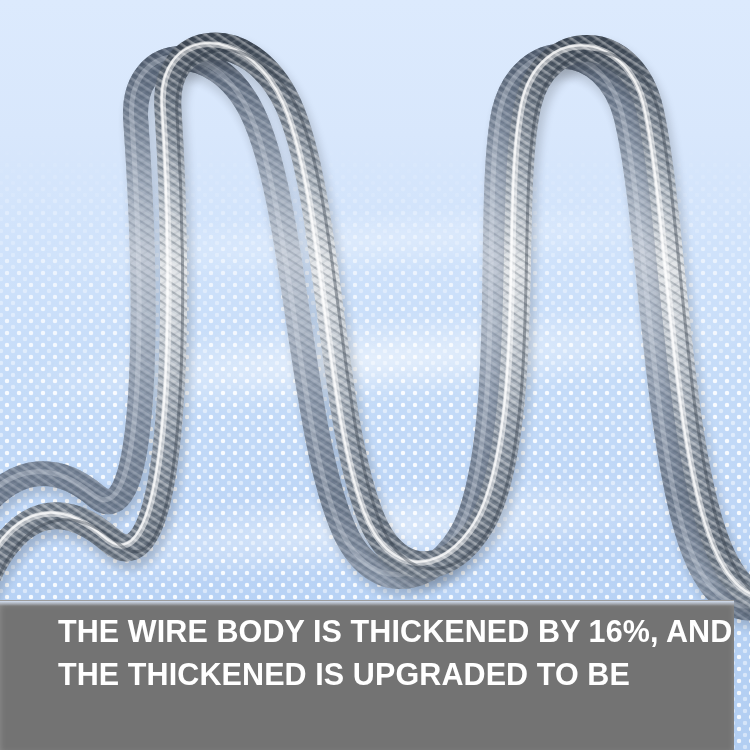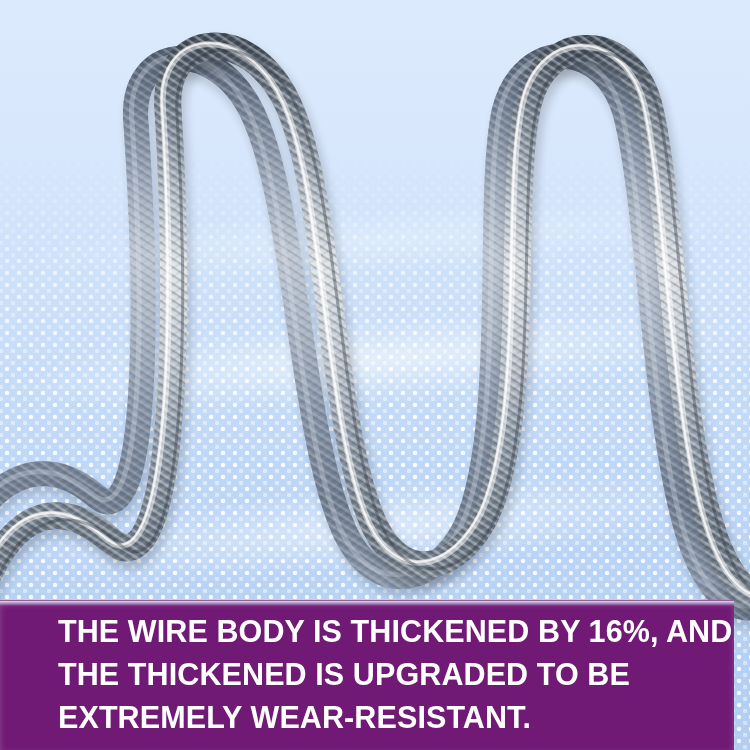"THE WIRE BODY IS THICKENED" .caption-band { background: #701a75 -> #737373 }
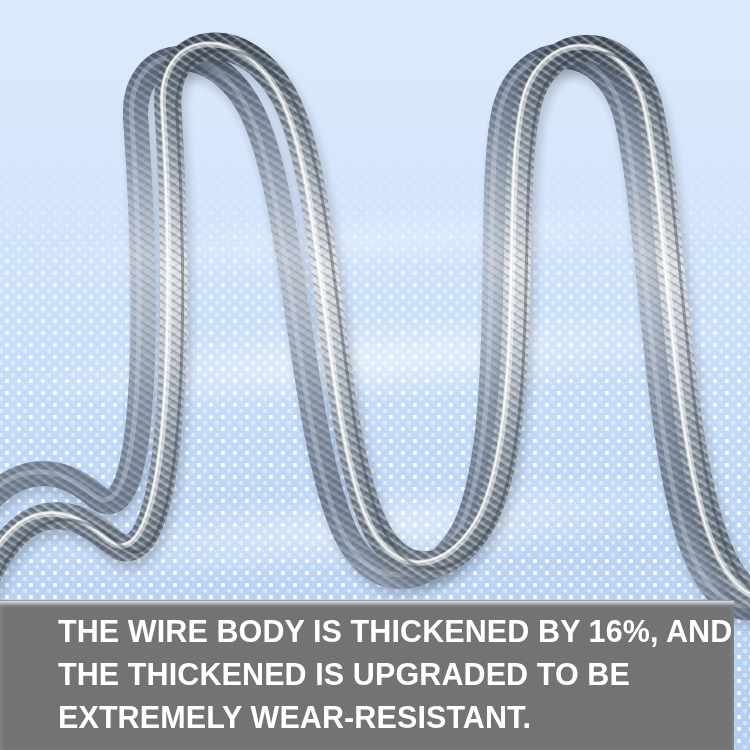"EXTREMELY WEAR-RESISTANT." span.caption-line { html: <span>EXTREMELY WEAR-RESISTANT.</span> -> none }
